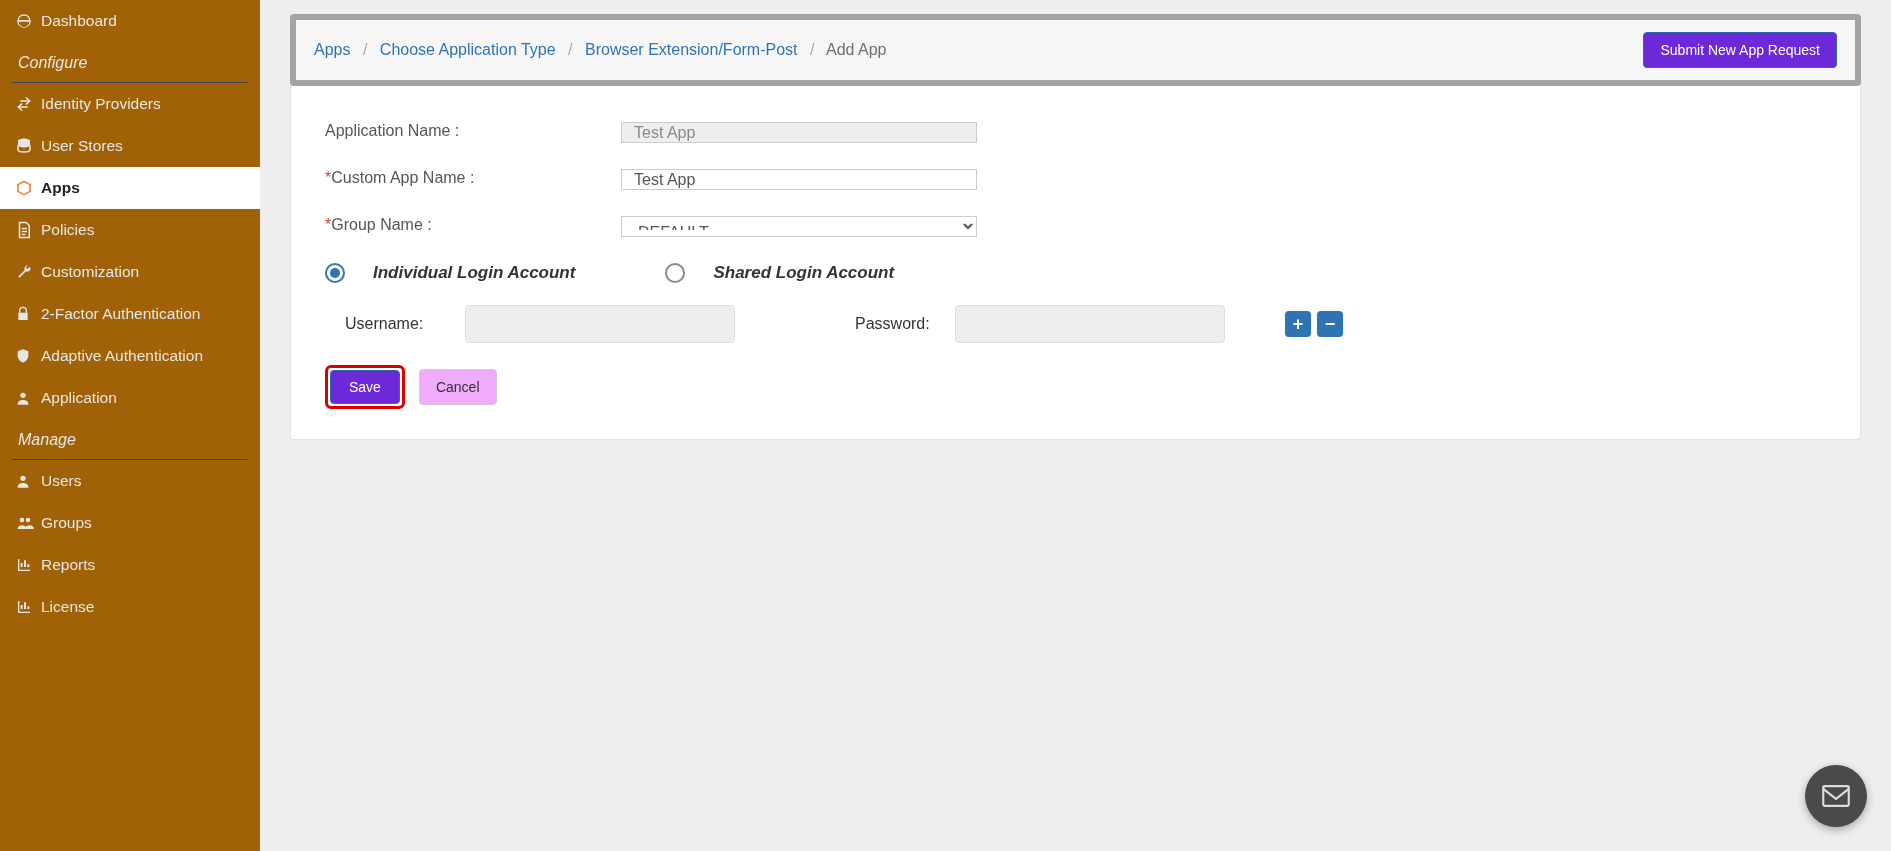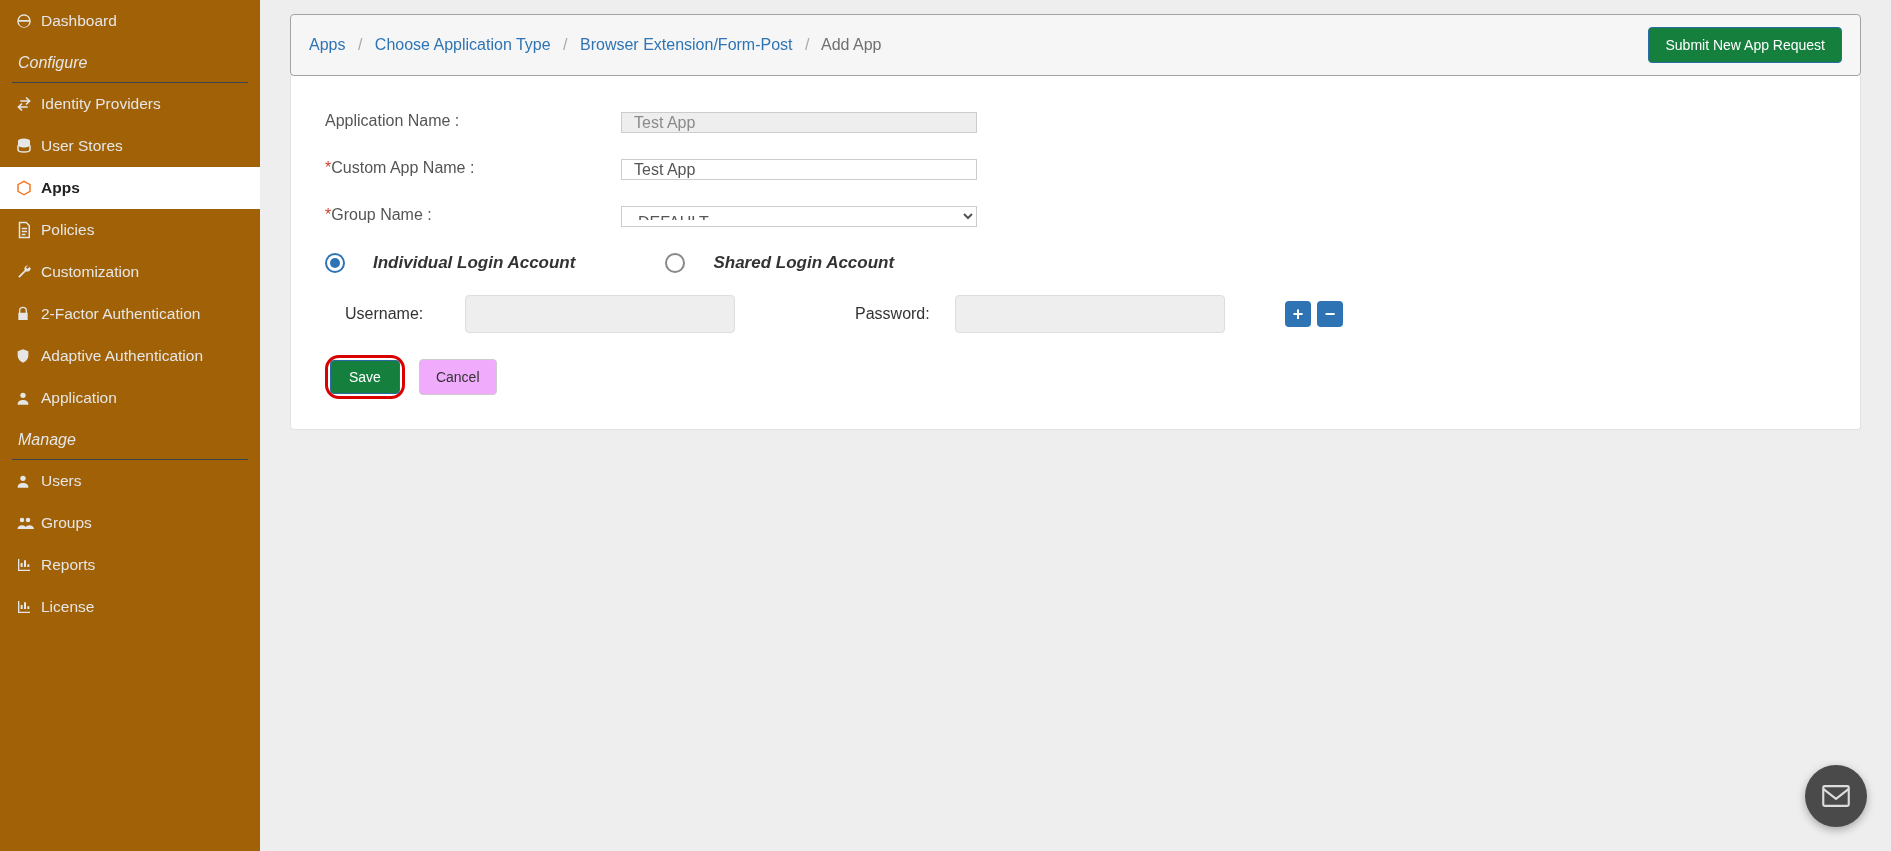"Apps / Choose Application Type" .header-card { border: 1px solid #a3a3a3 -> 6px solid #a3a3a3 }
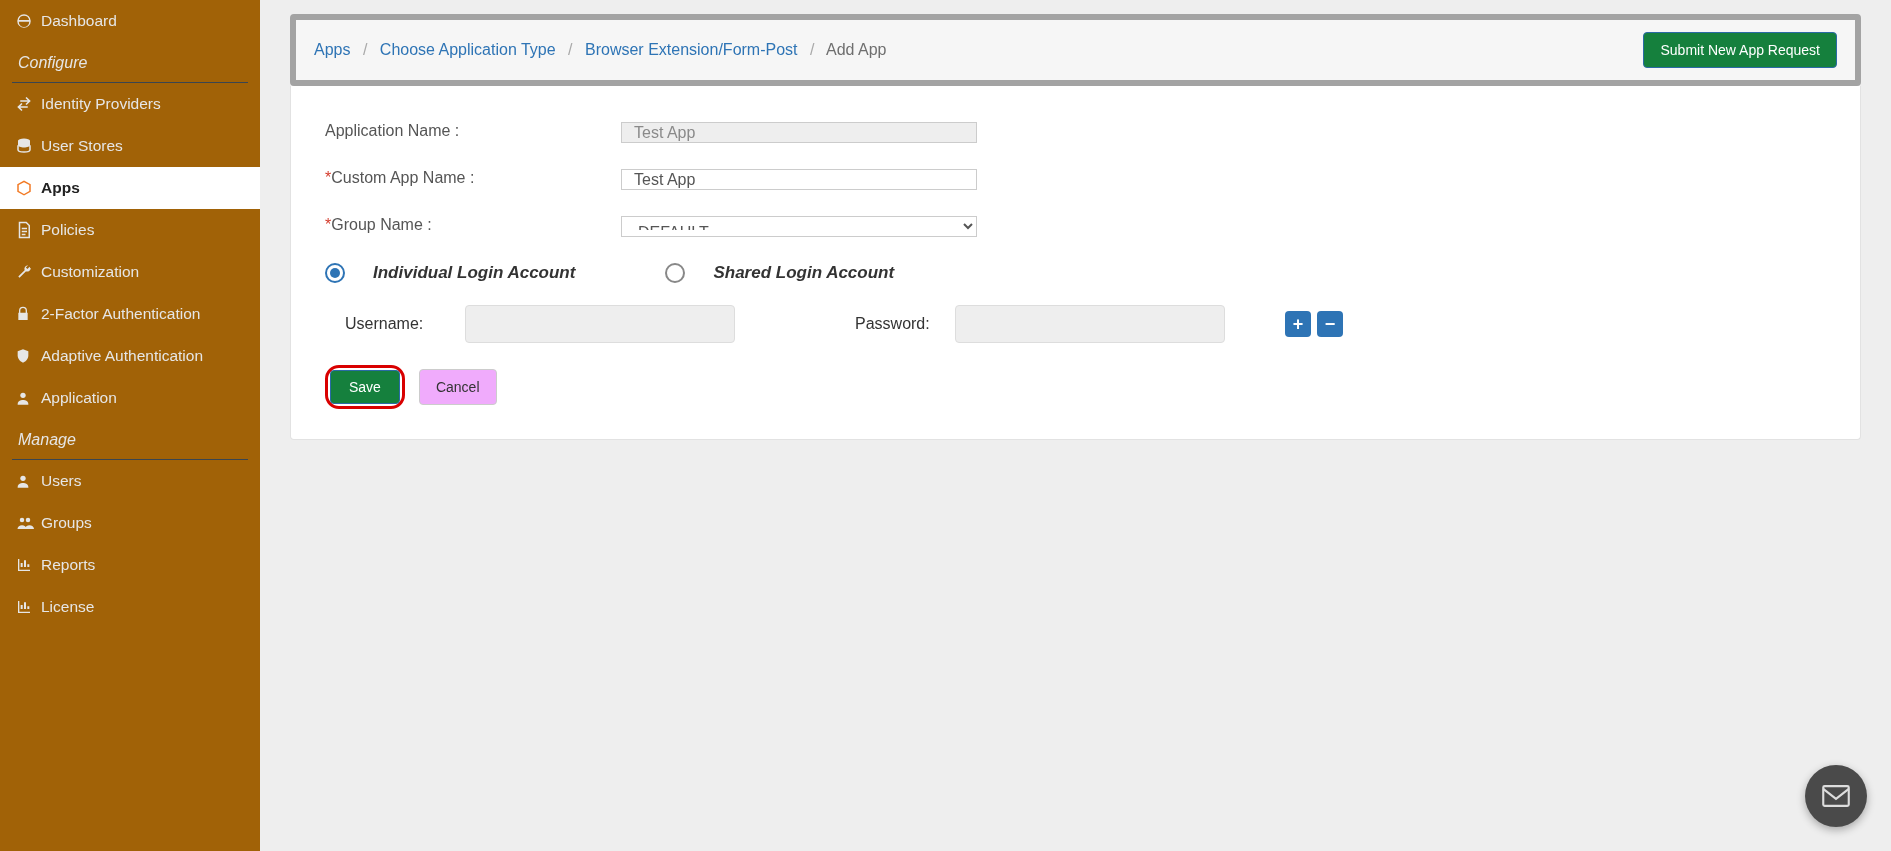"Submit New App Request" .btn-primary { background: #15803d -> #6d28d9 }
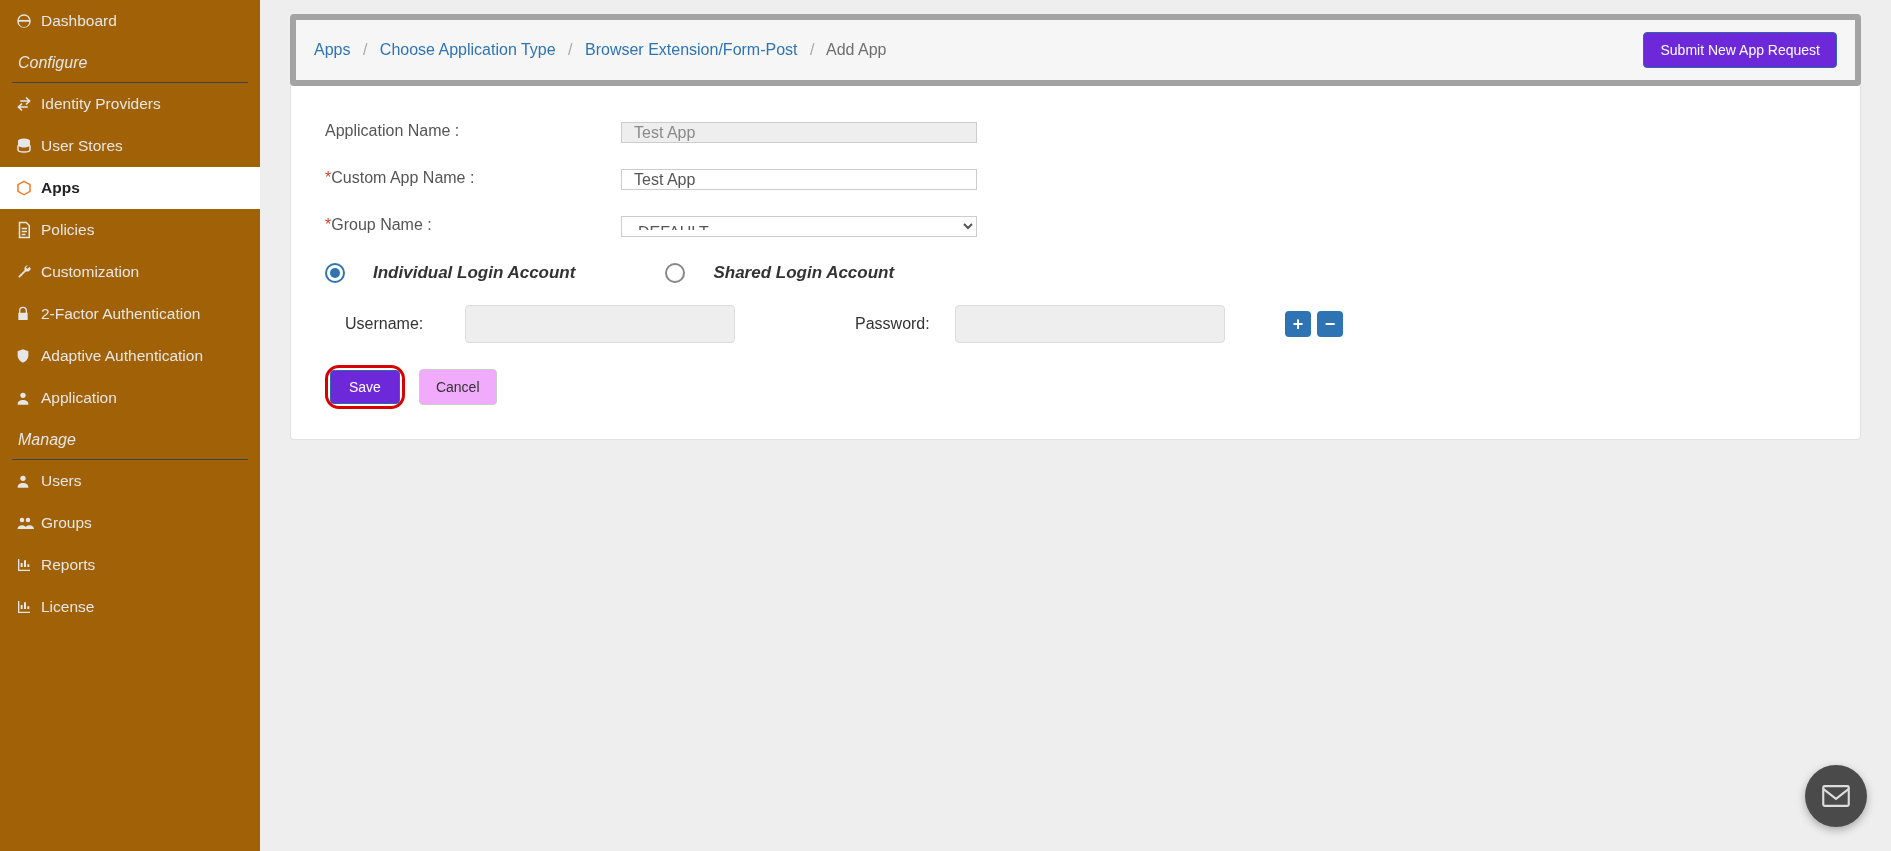"Save" .save-highlight { border-radius: 14px -> 6px }
